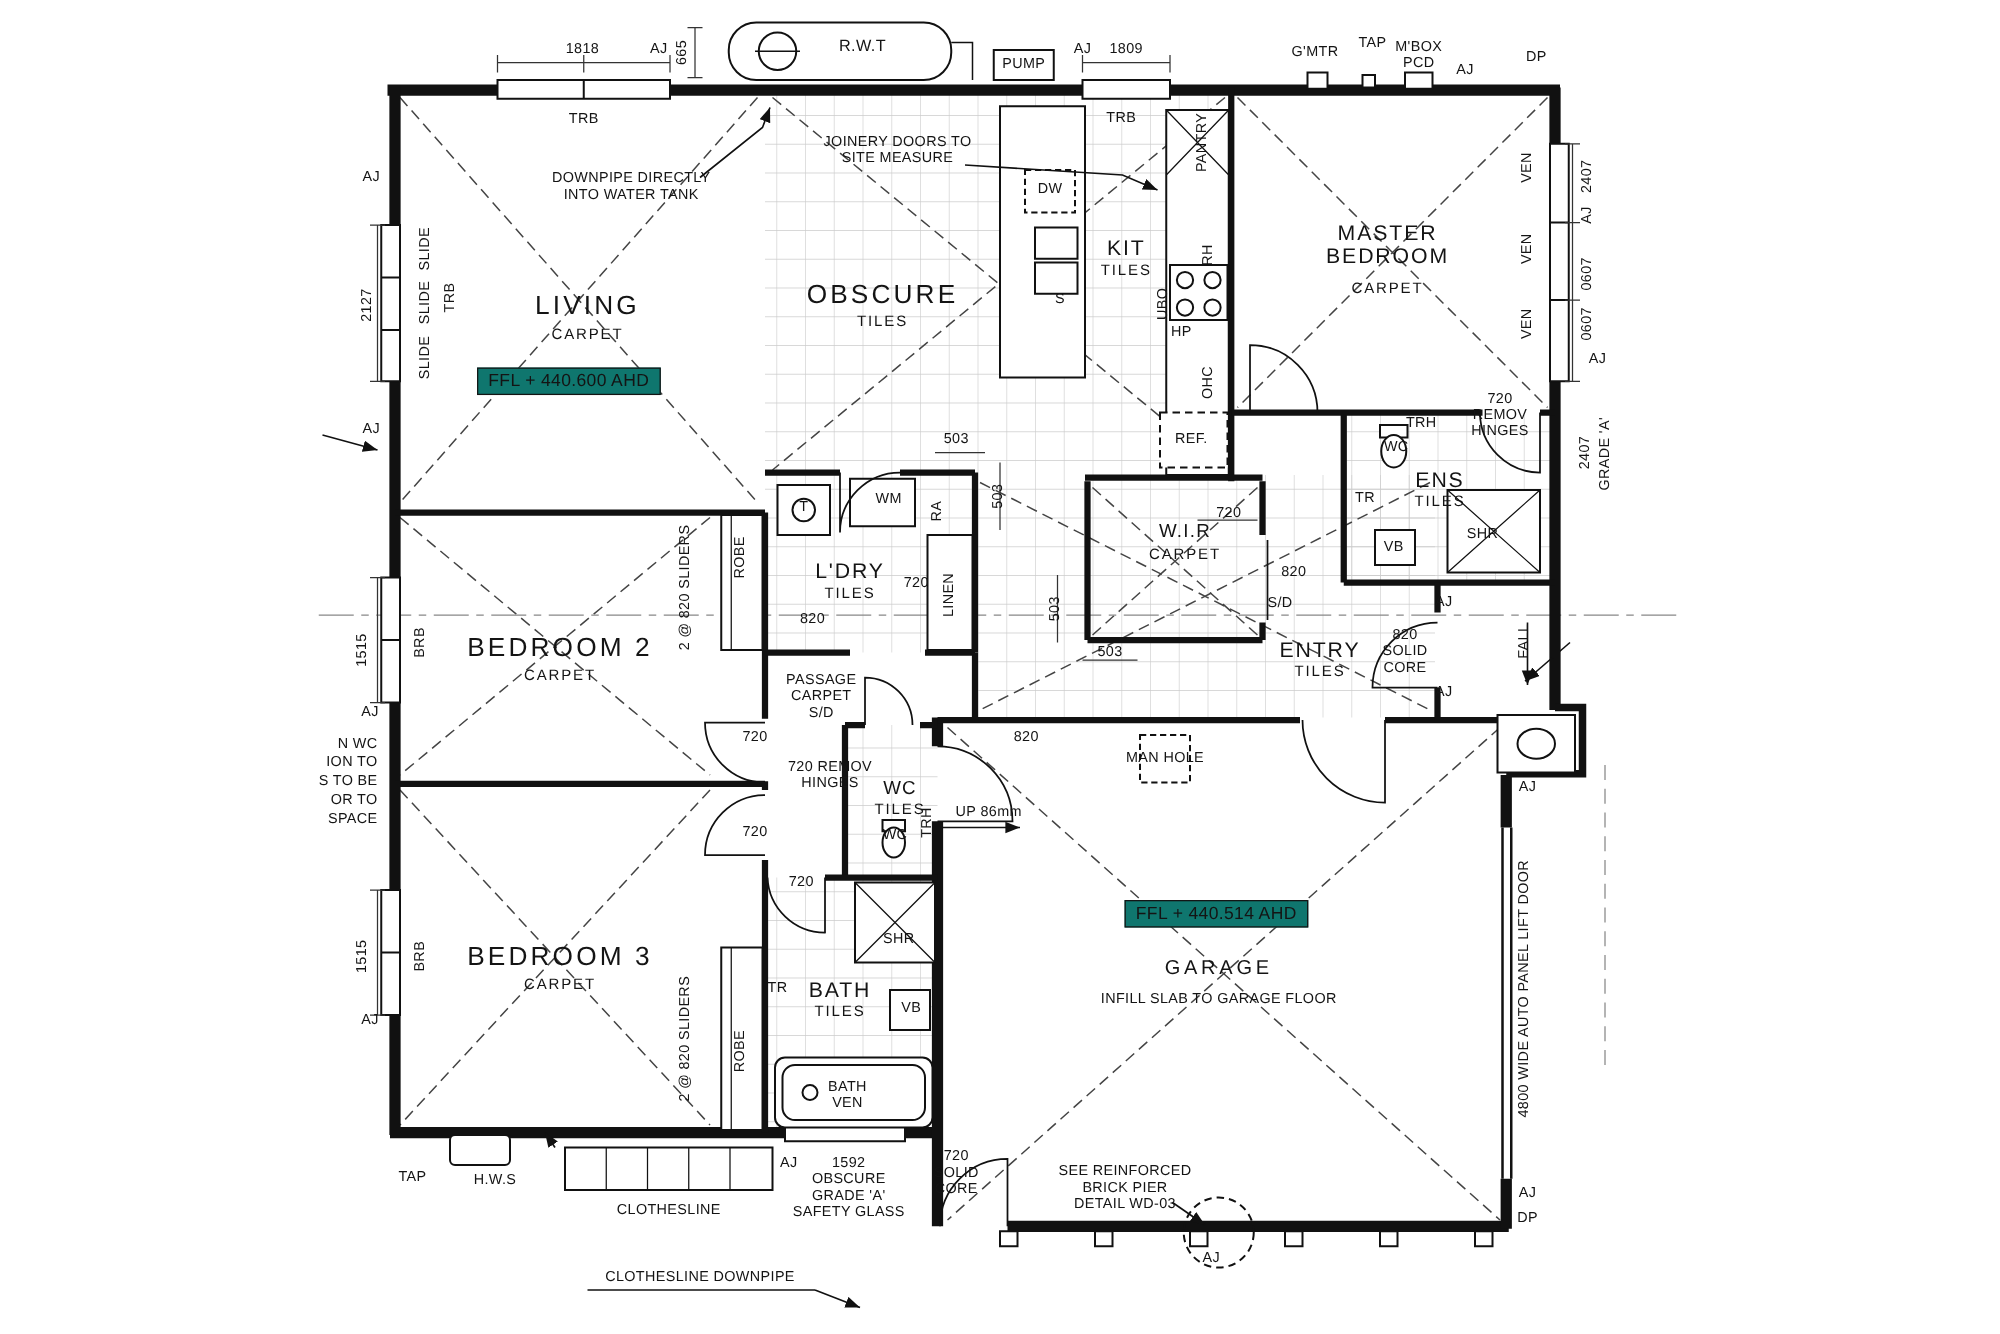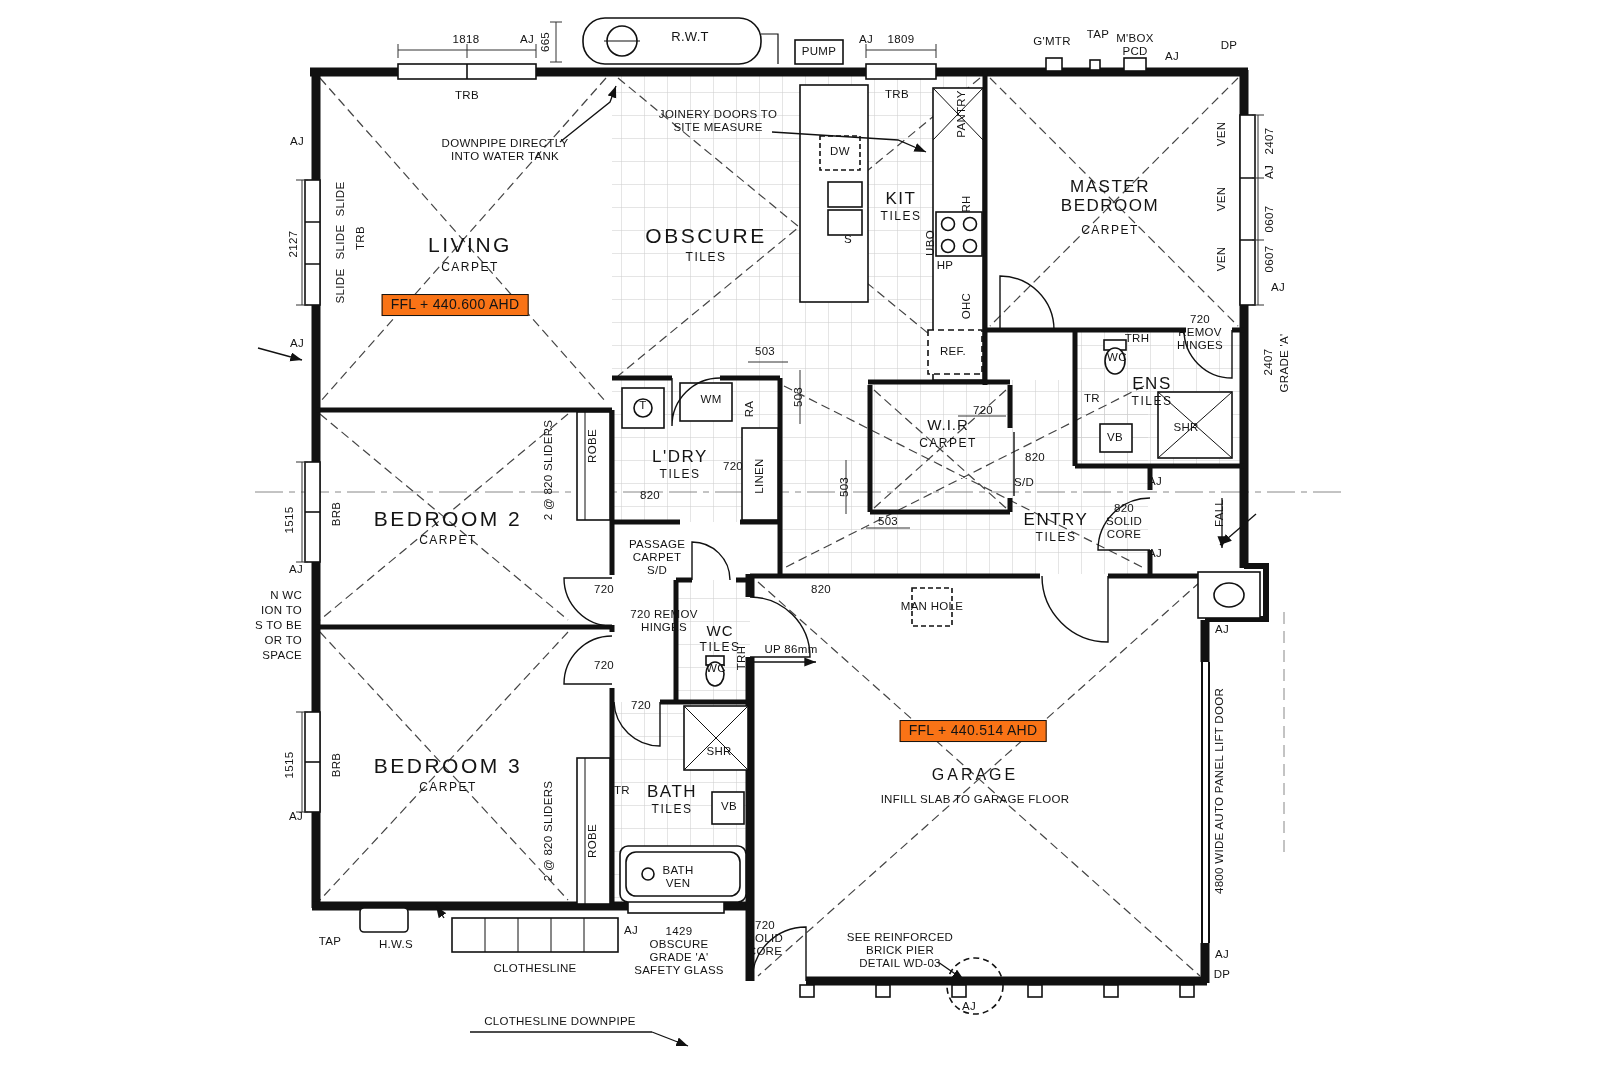"FFL + 440.600 AHD" .box { background: #f97316 -> #0f766e }
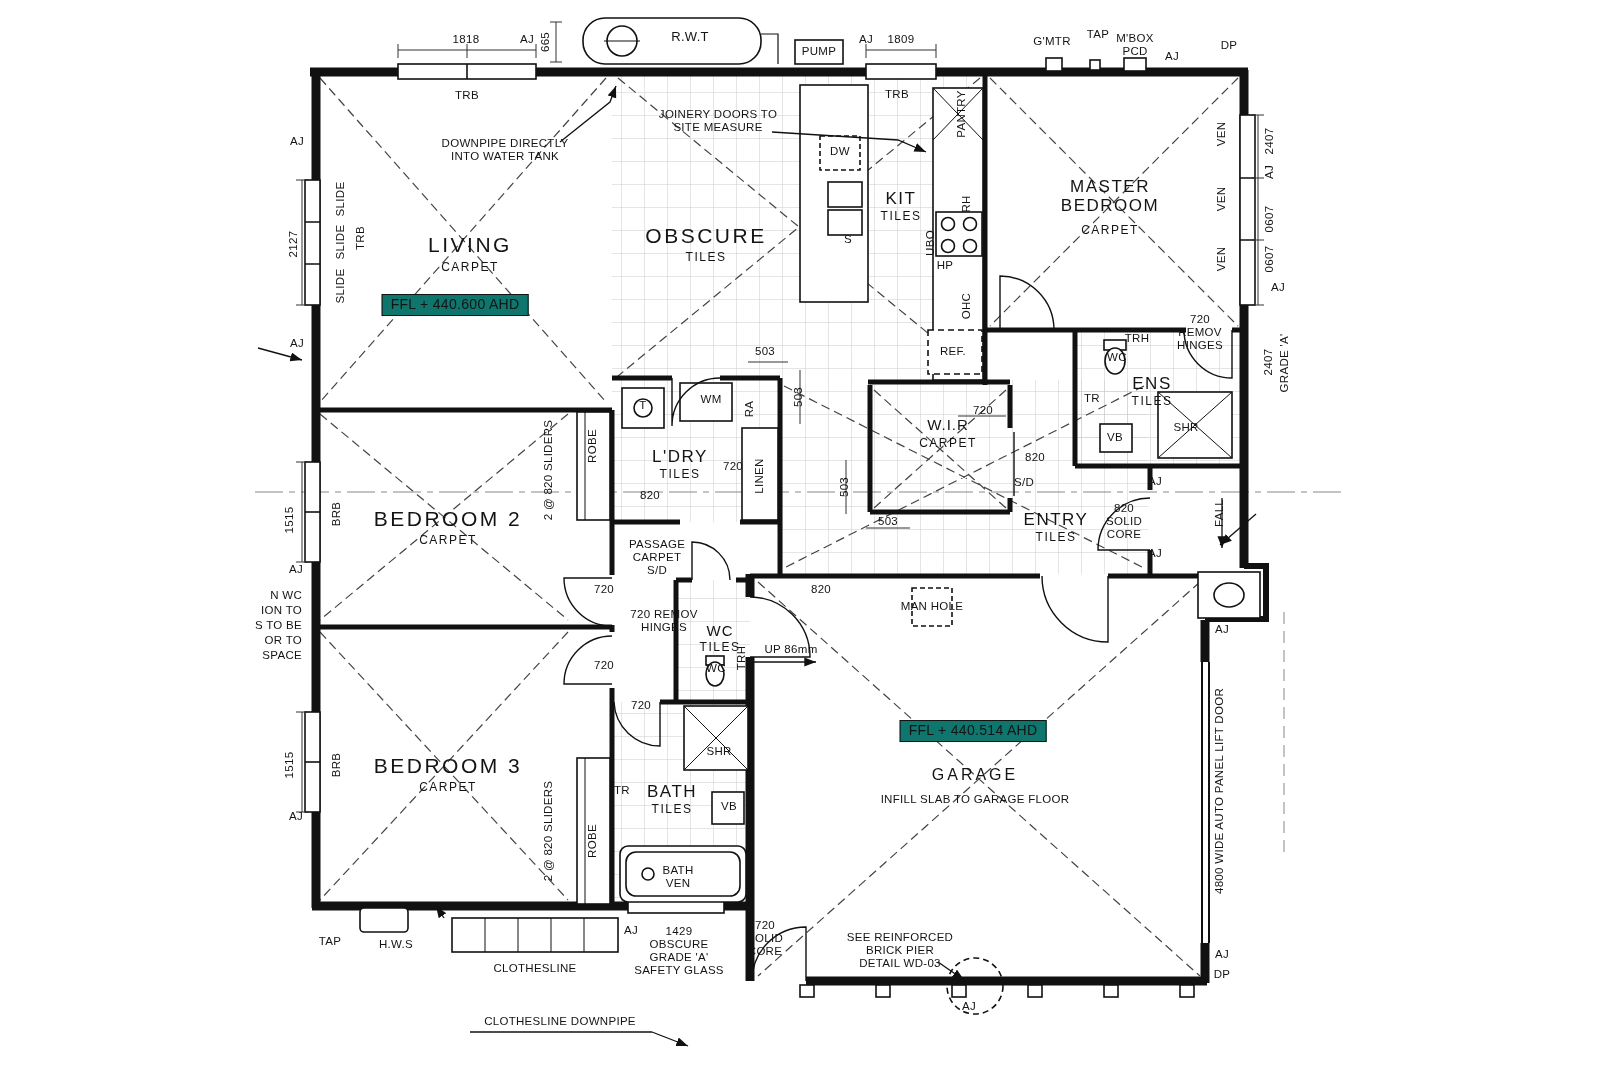"1429" span.lbl { text: 1429 -> 1592 }
